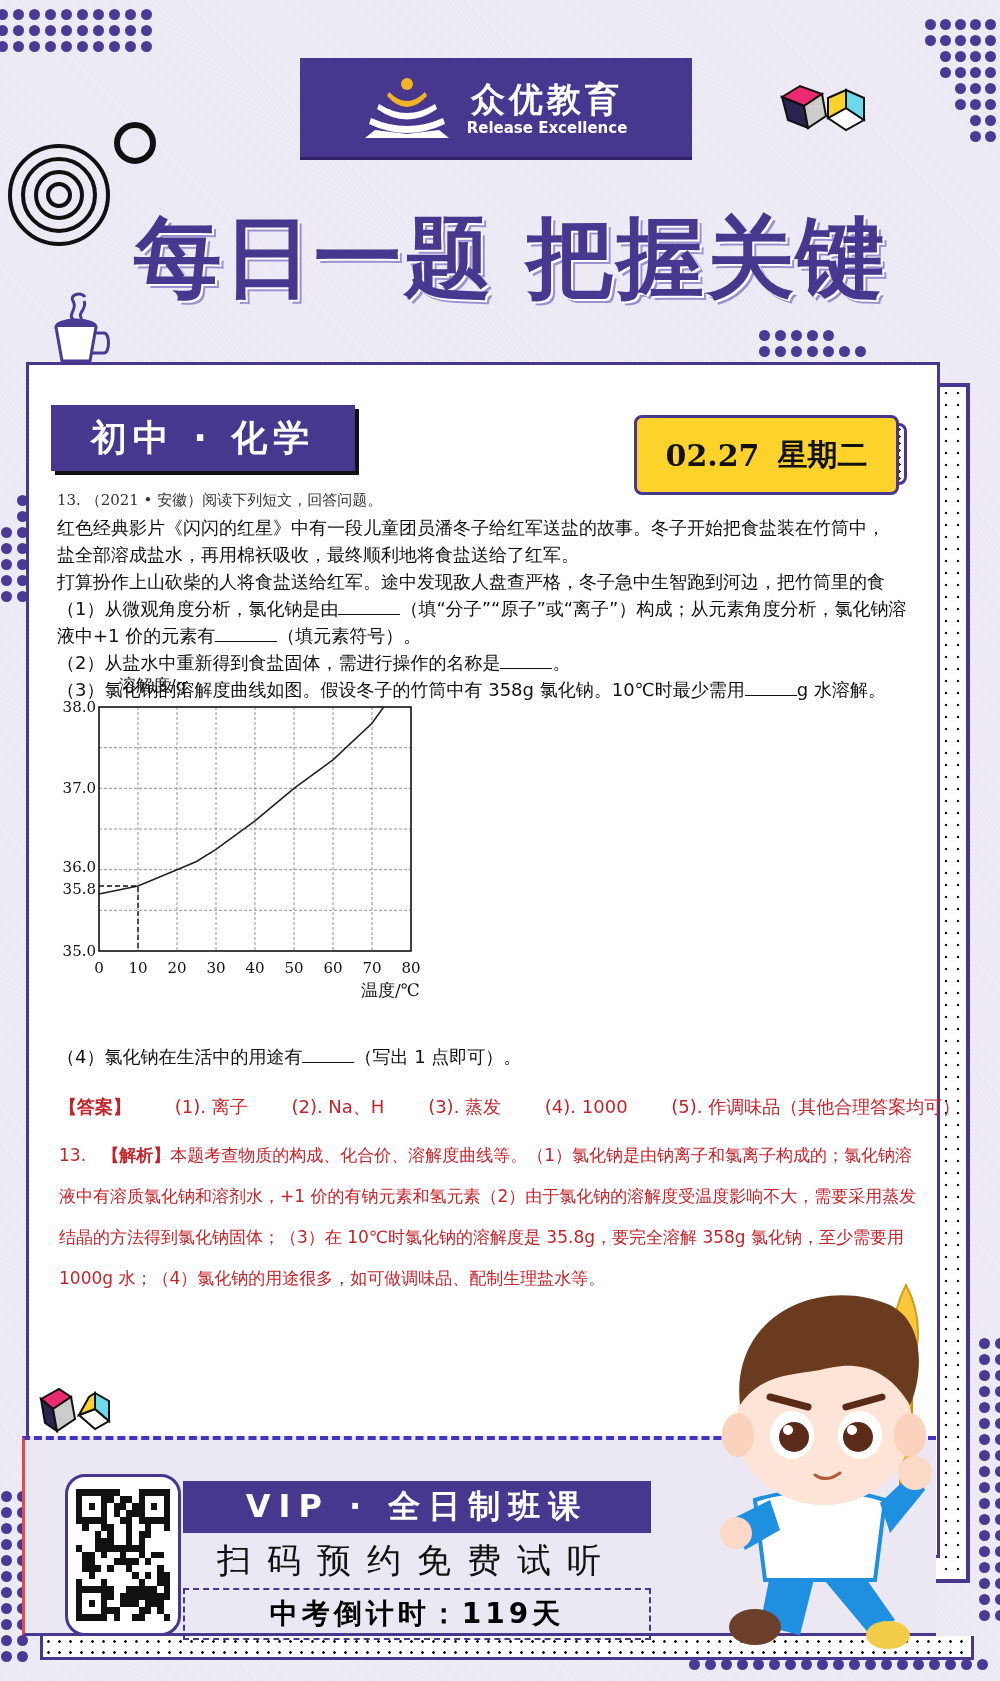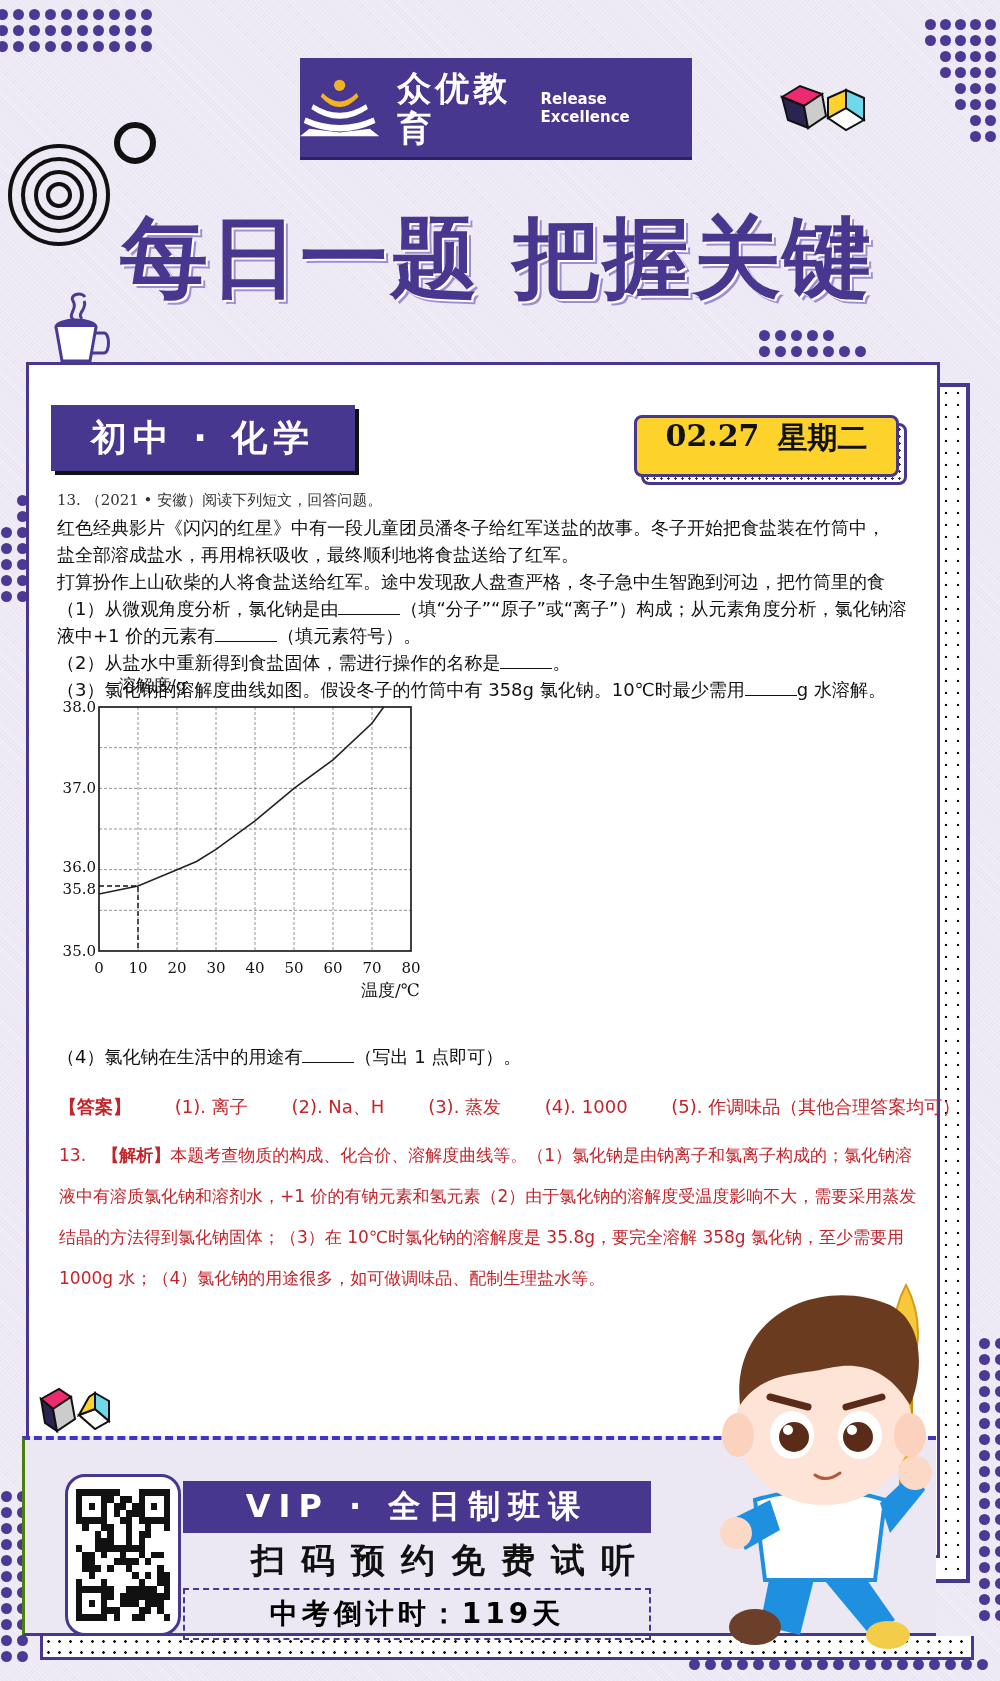"众优教育" .logo-text { flex-direction: row -> column }
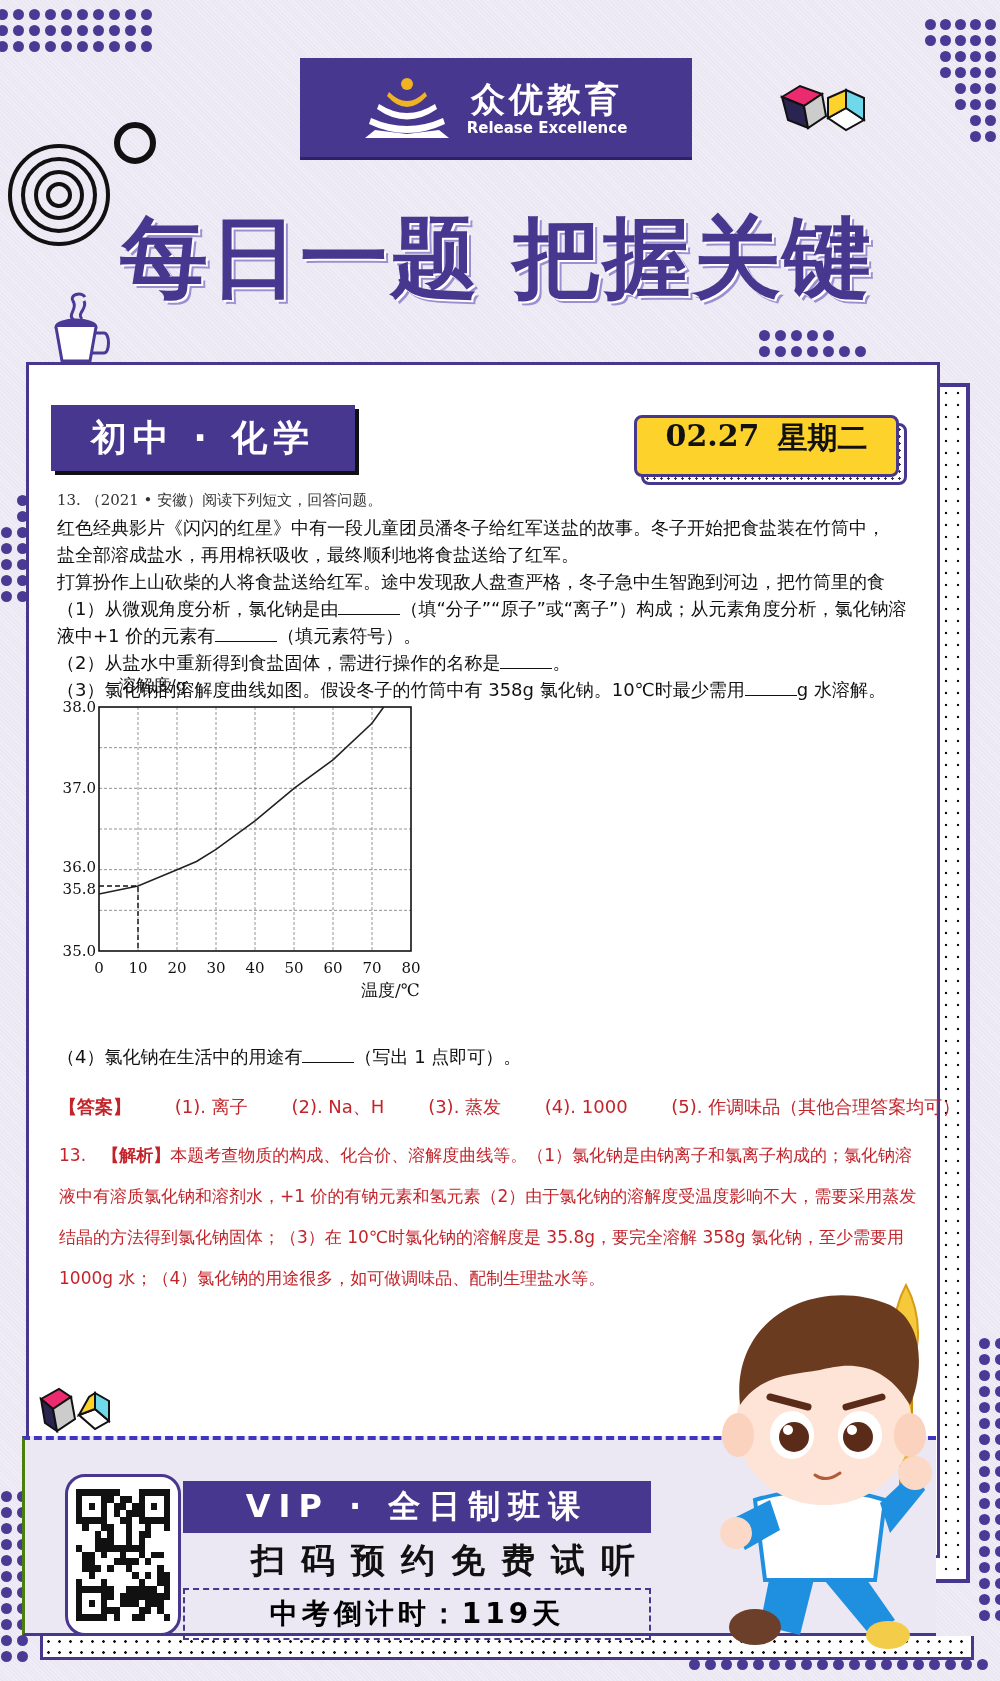"每日一题 把握关键" .headline { text-align: none -> center }
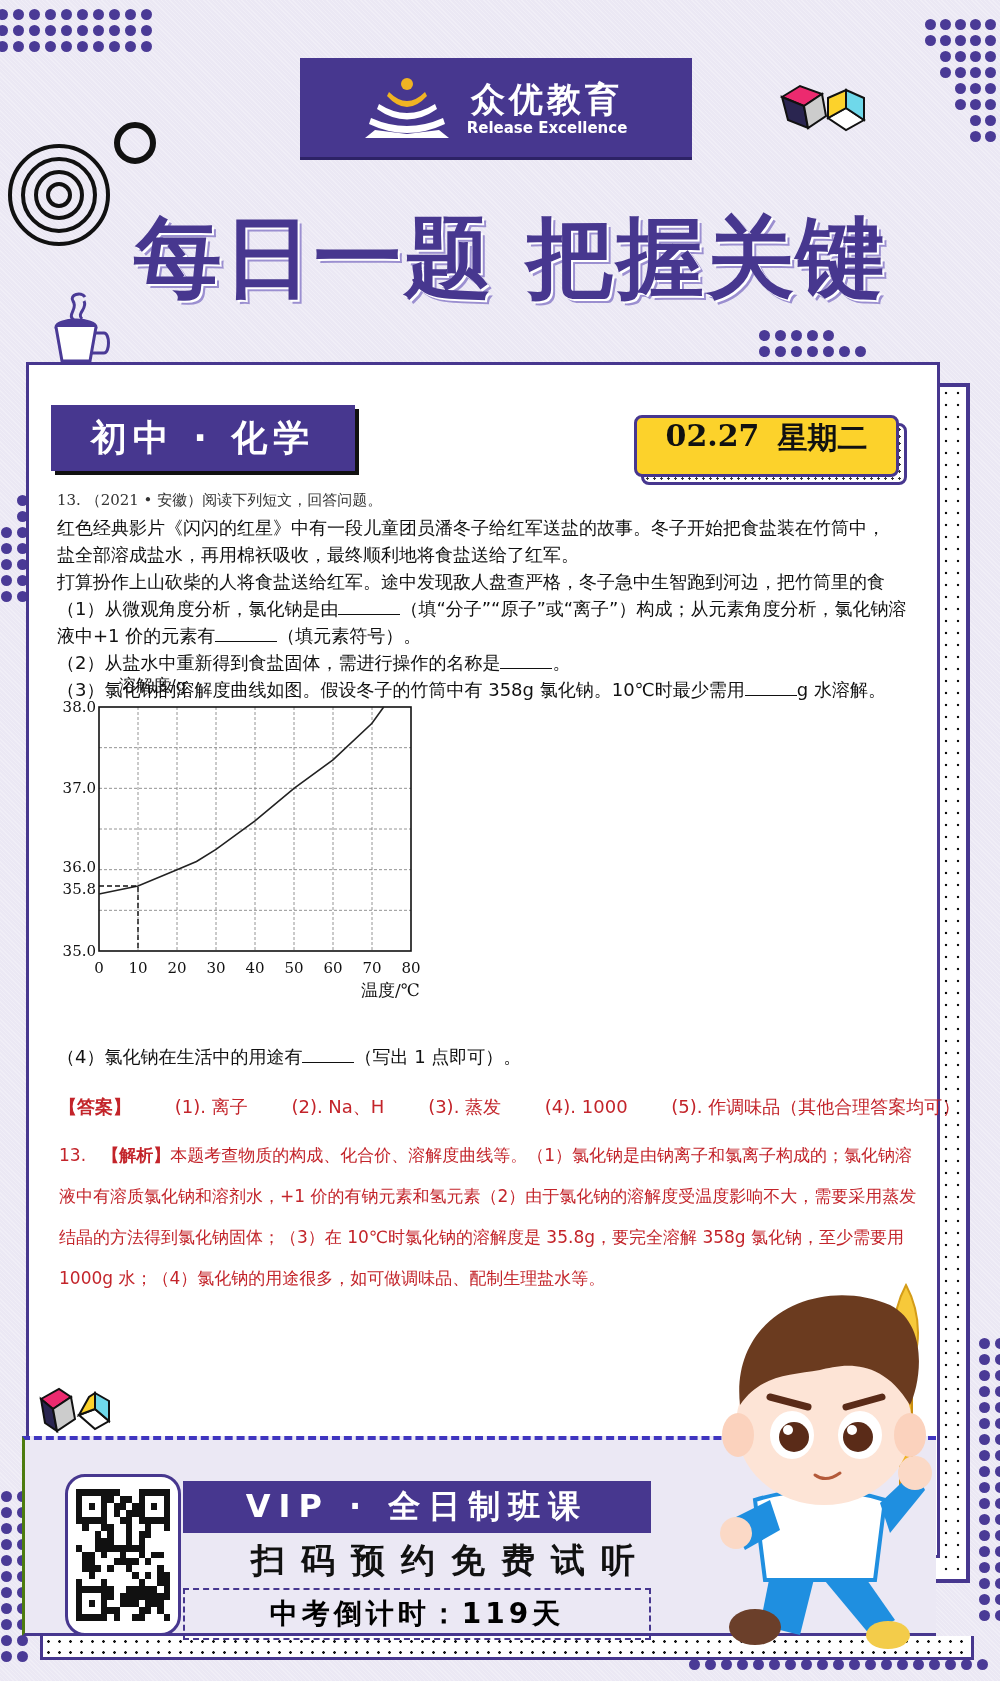"02.27" .date-tag { align-items: none -> center; height: 62px -> 80px }
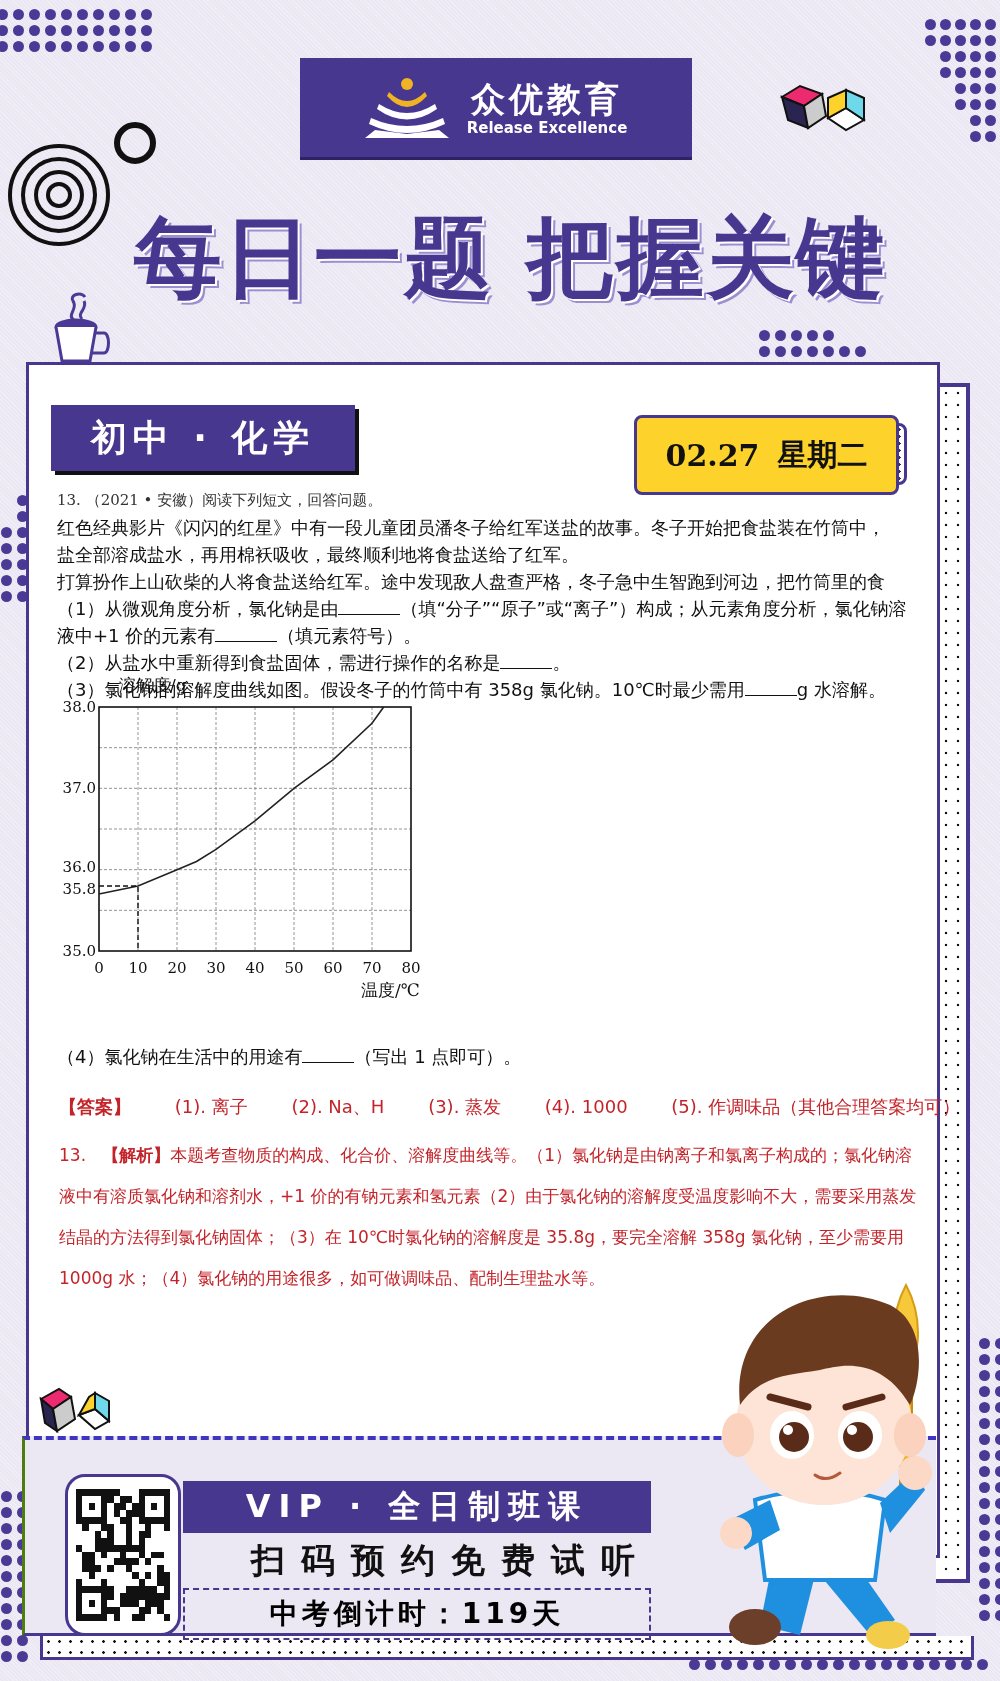"VIP · 全日制班课" .footer { border-left: 3px solid #4d7c0f -> 3px solid #ef4444 }
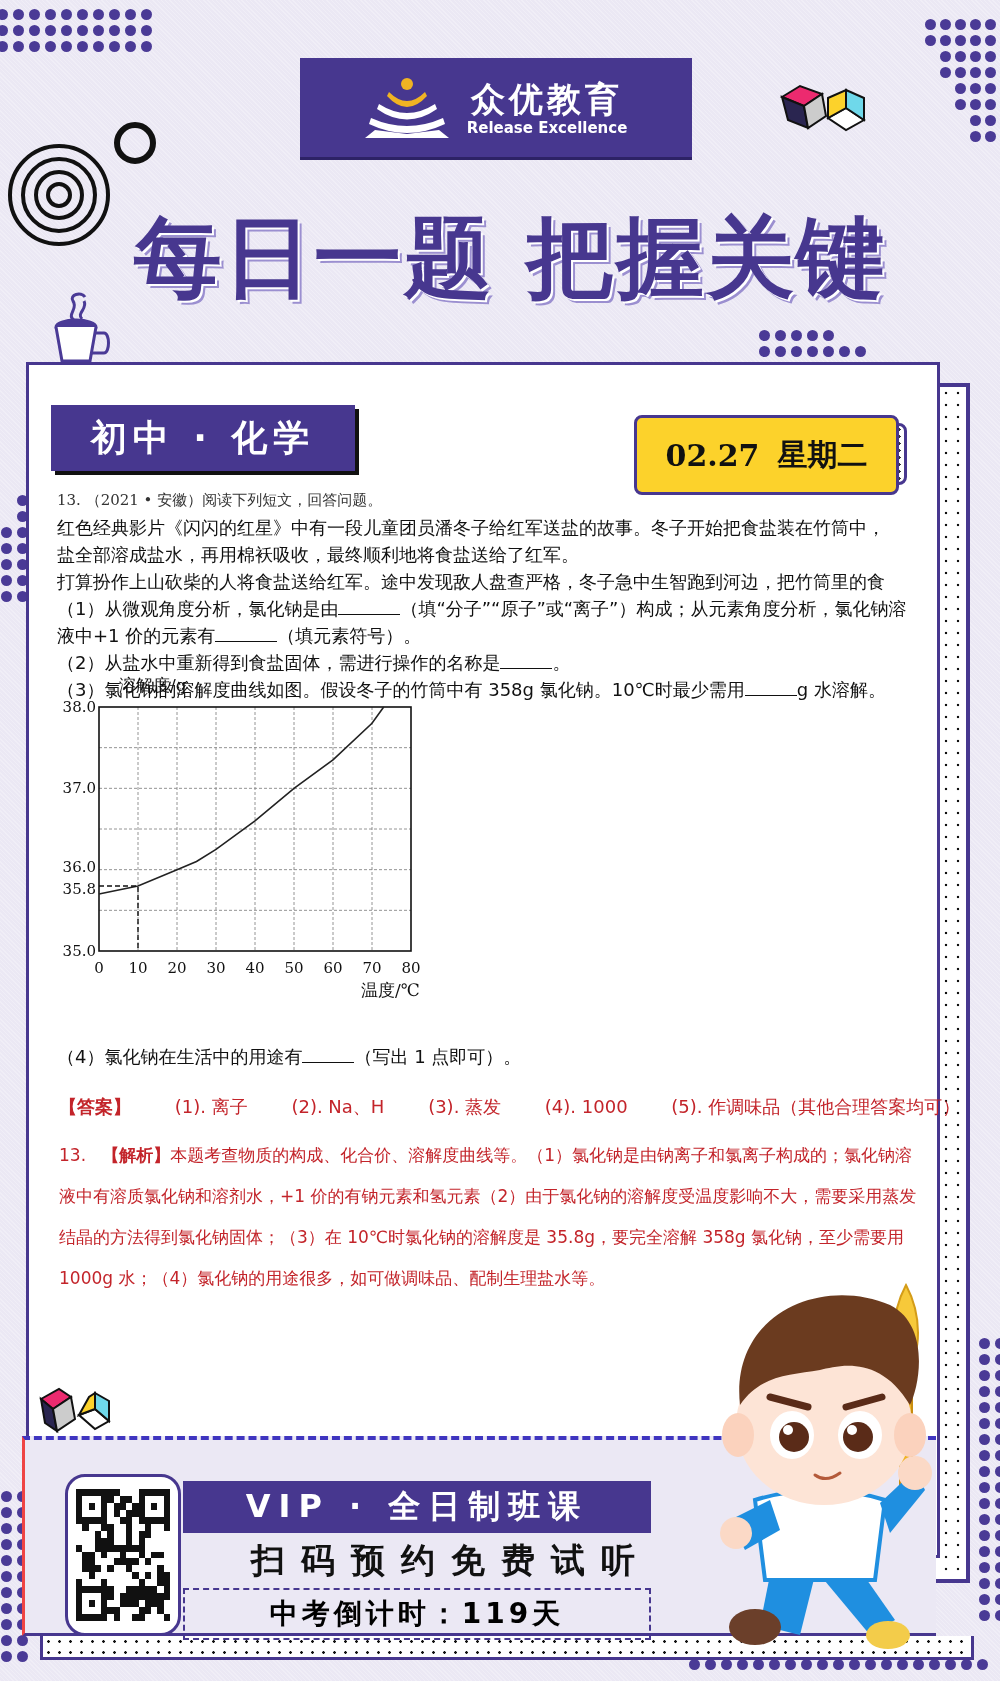"扫码预约免费试听" .scan-text { font-weight: bold -> normal; text-align: right -> center }
